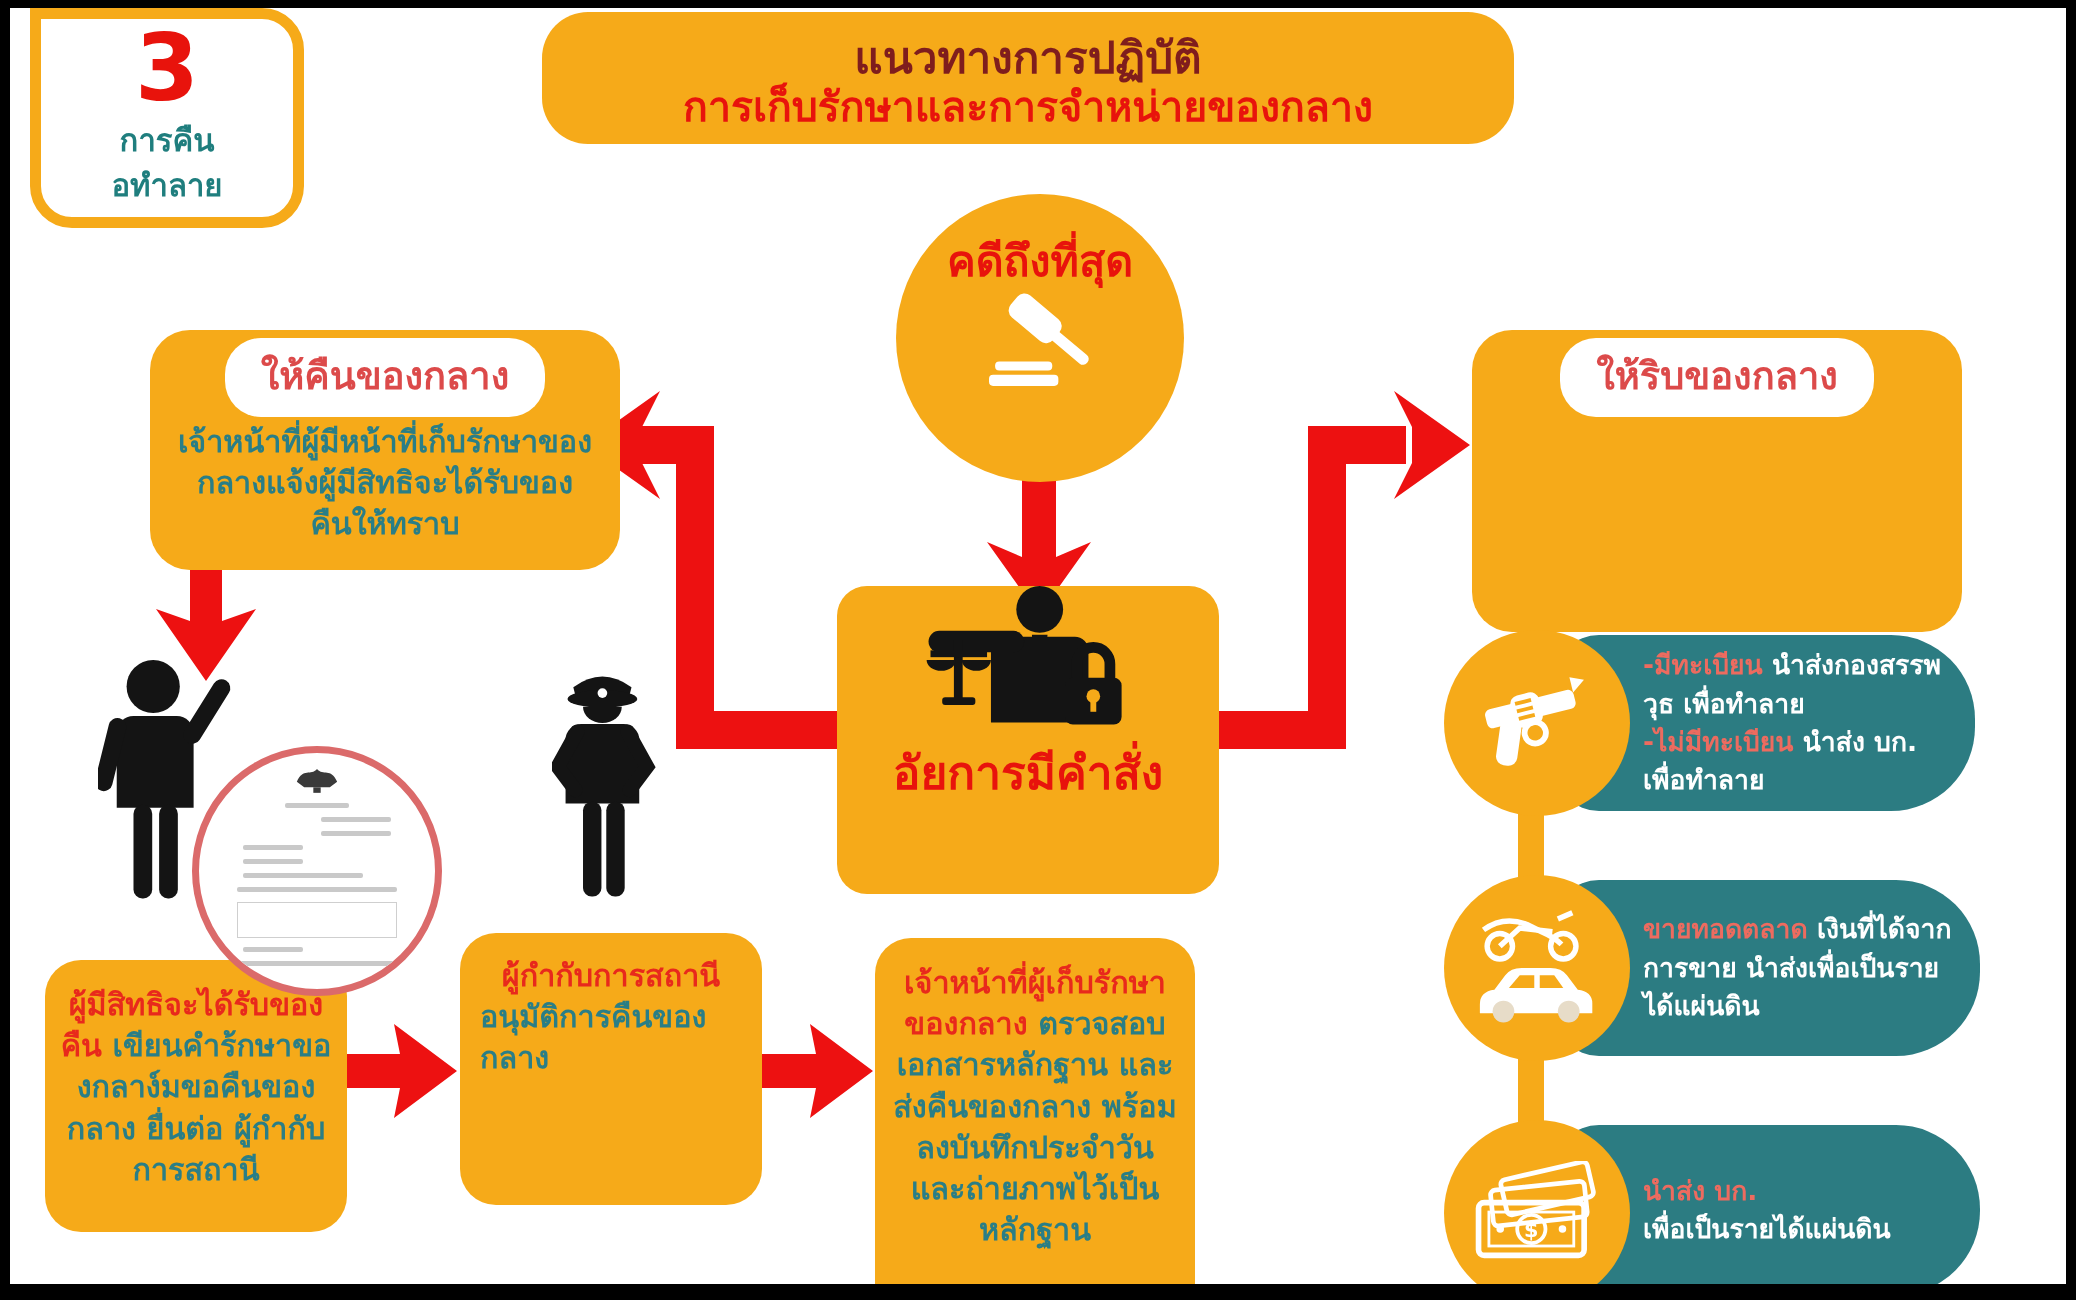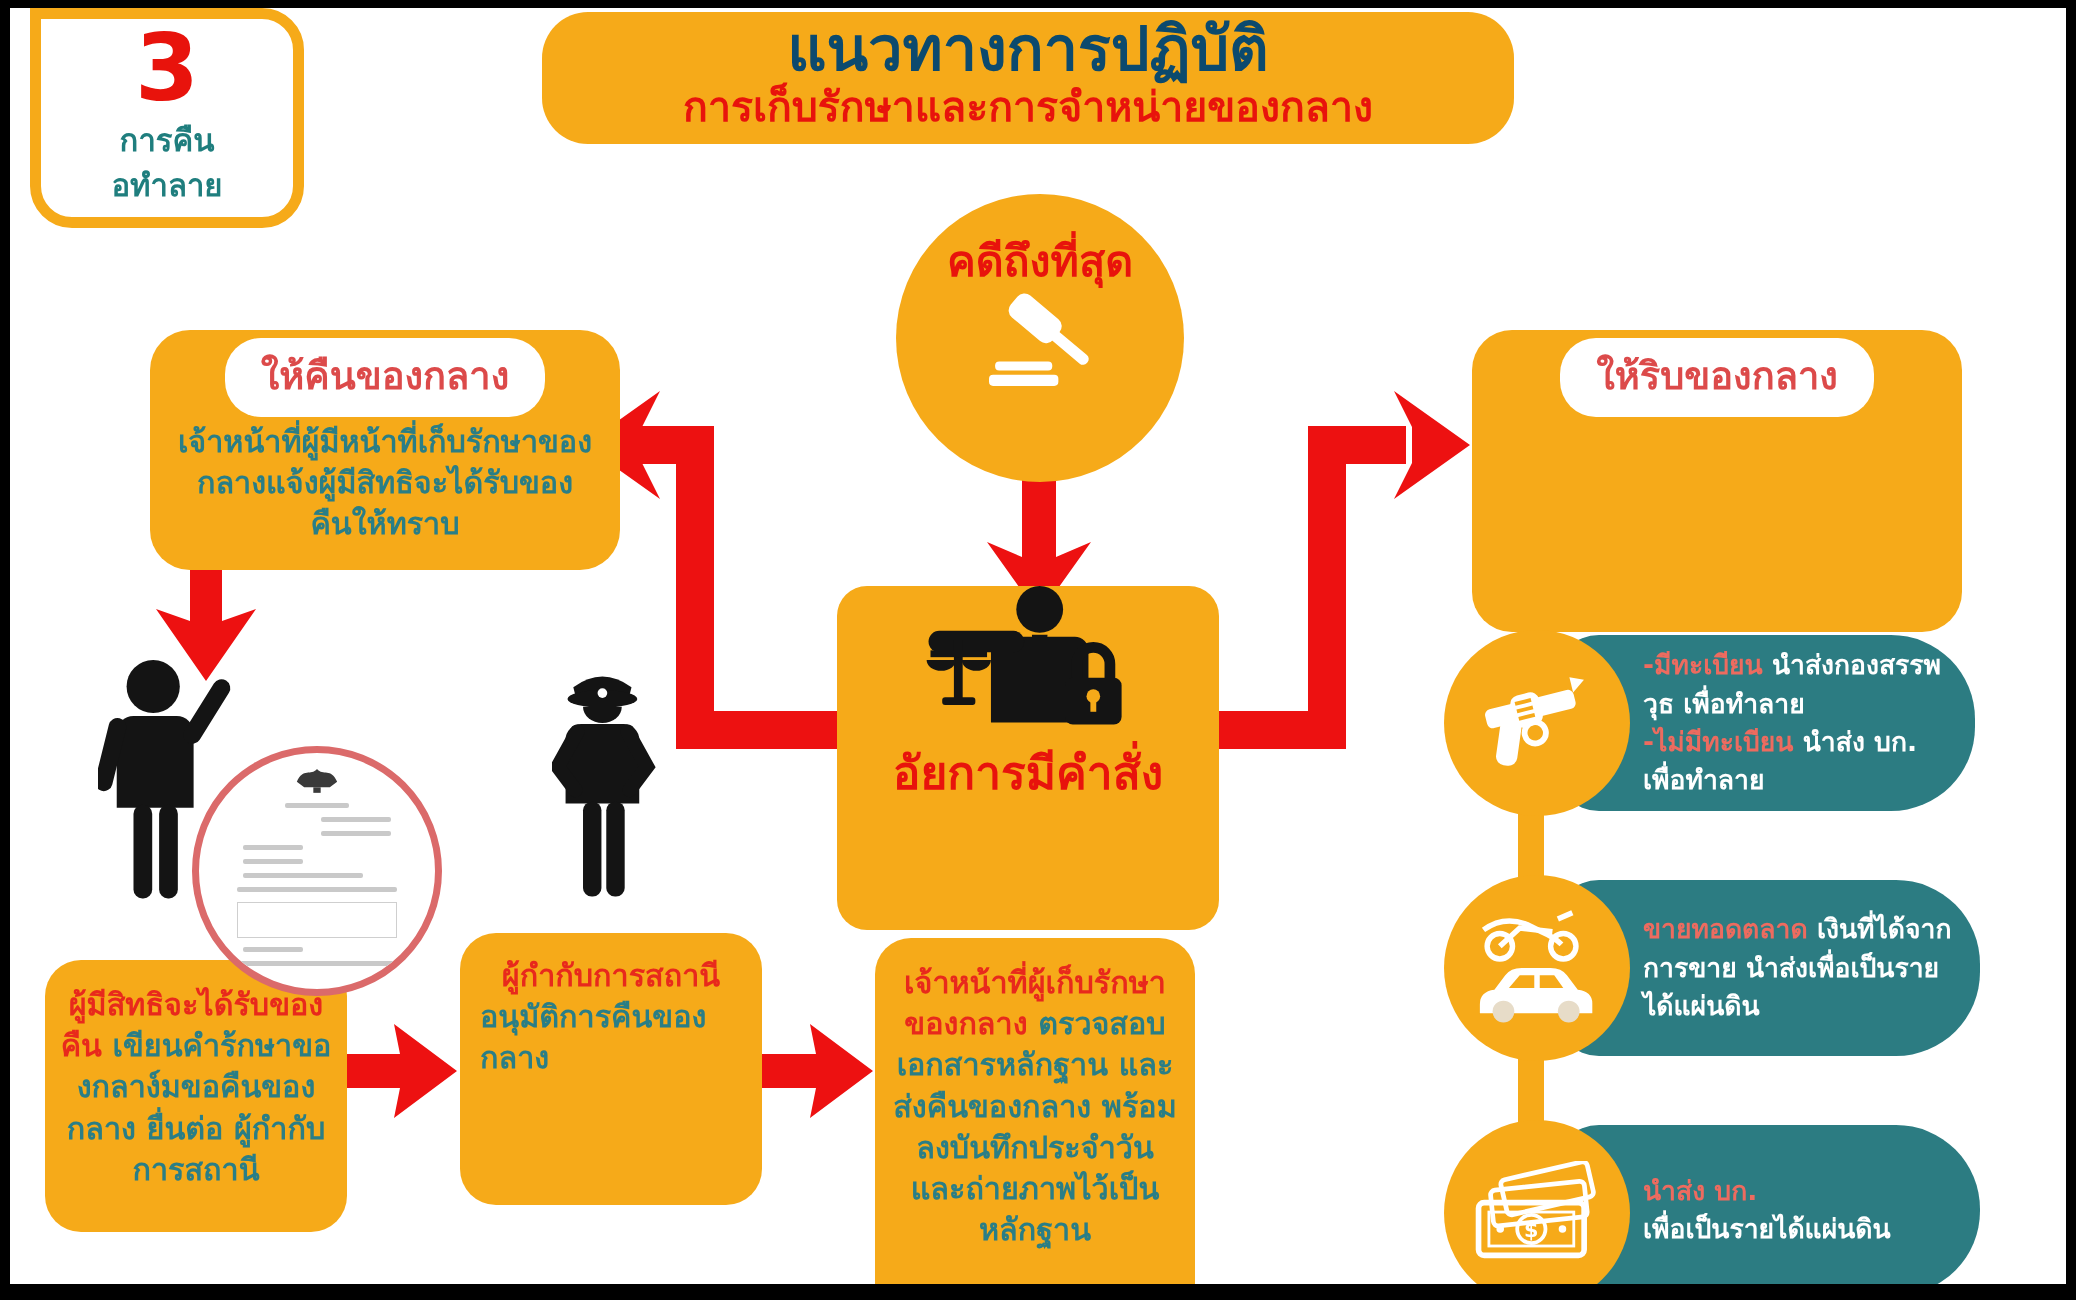"แนวทางการปฏิบัติ" .title-1 { color: #0c4a6e -> #7f1d1d; font-size: 61px -> 44px; margin-top: 0 -> 20px }
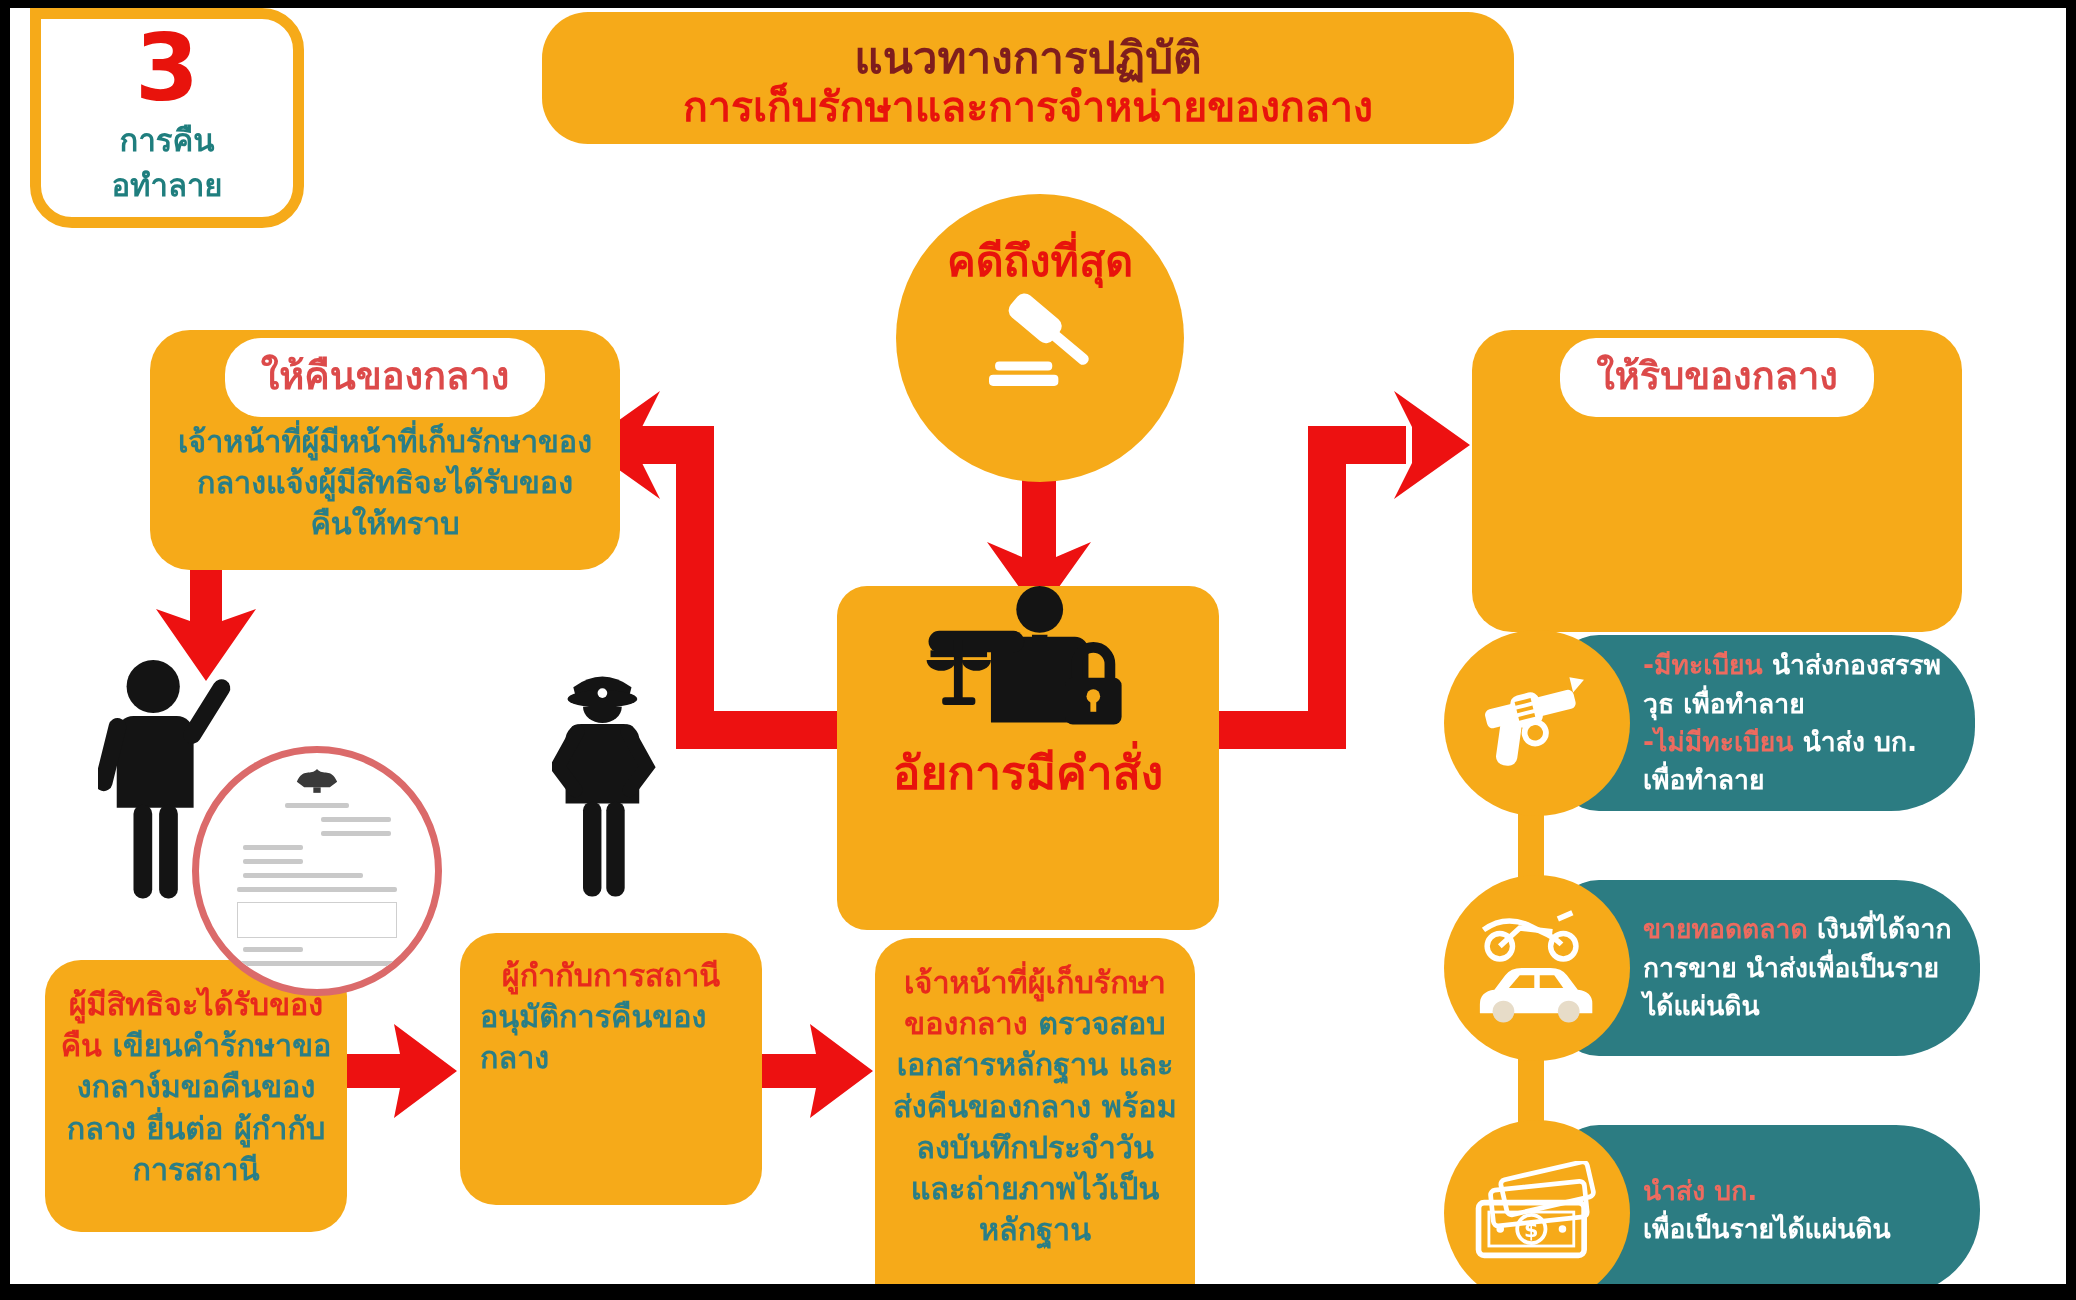"อัยการมีคำสั่ง" .center-box { height: 344px -> 308px }
